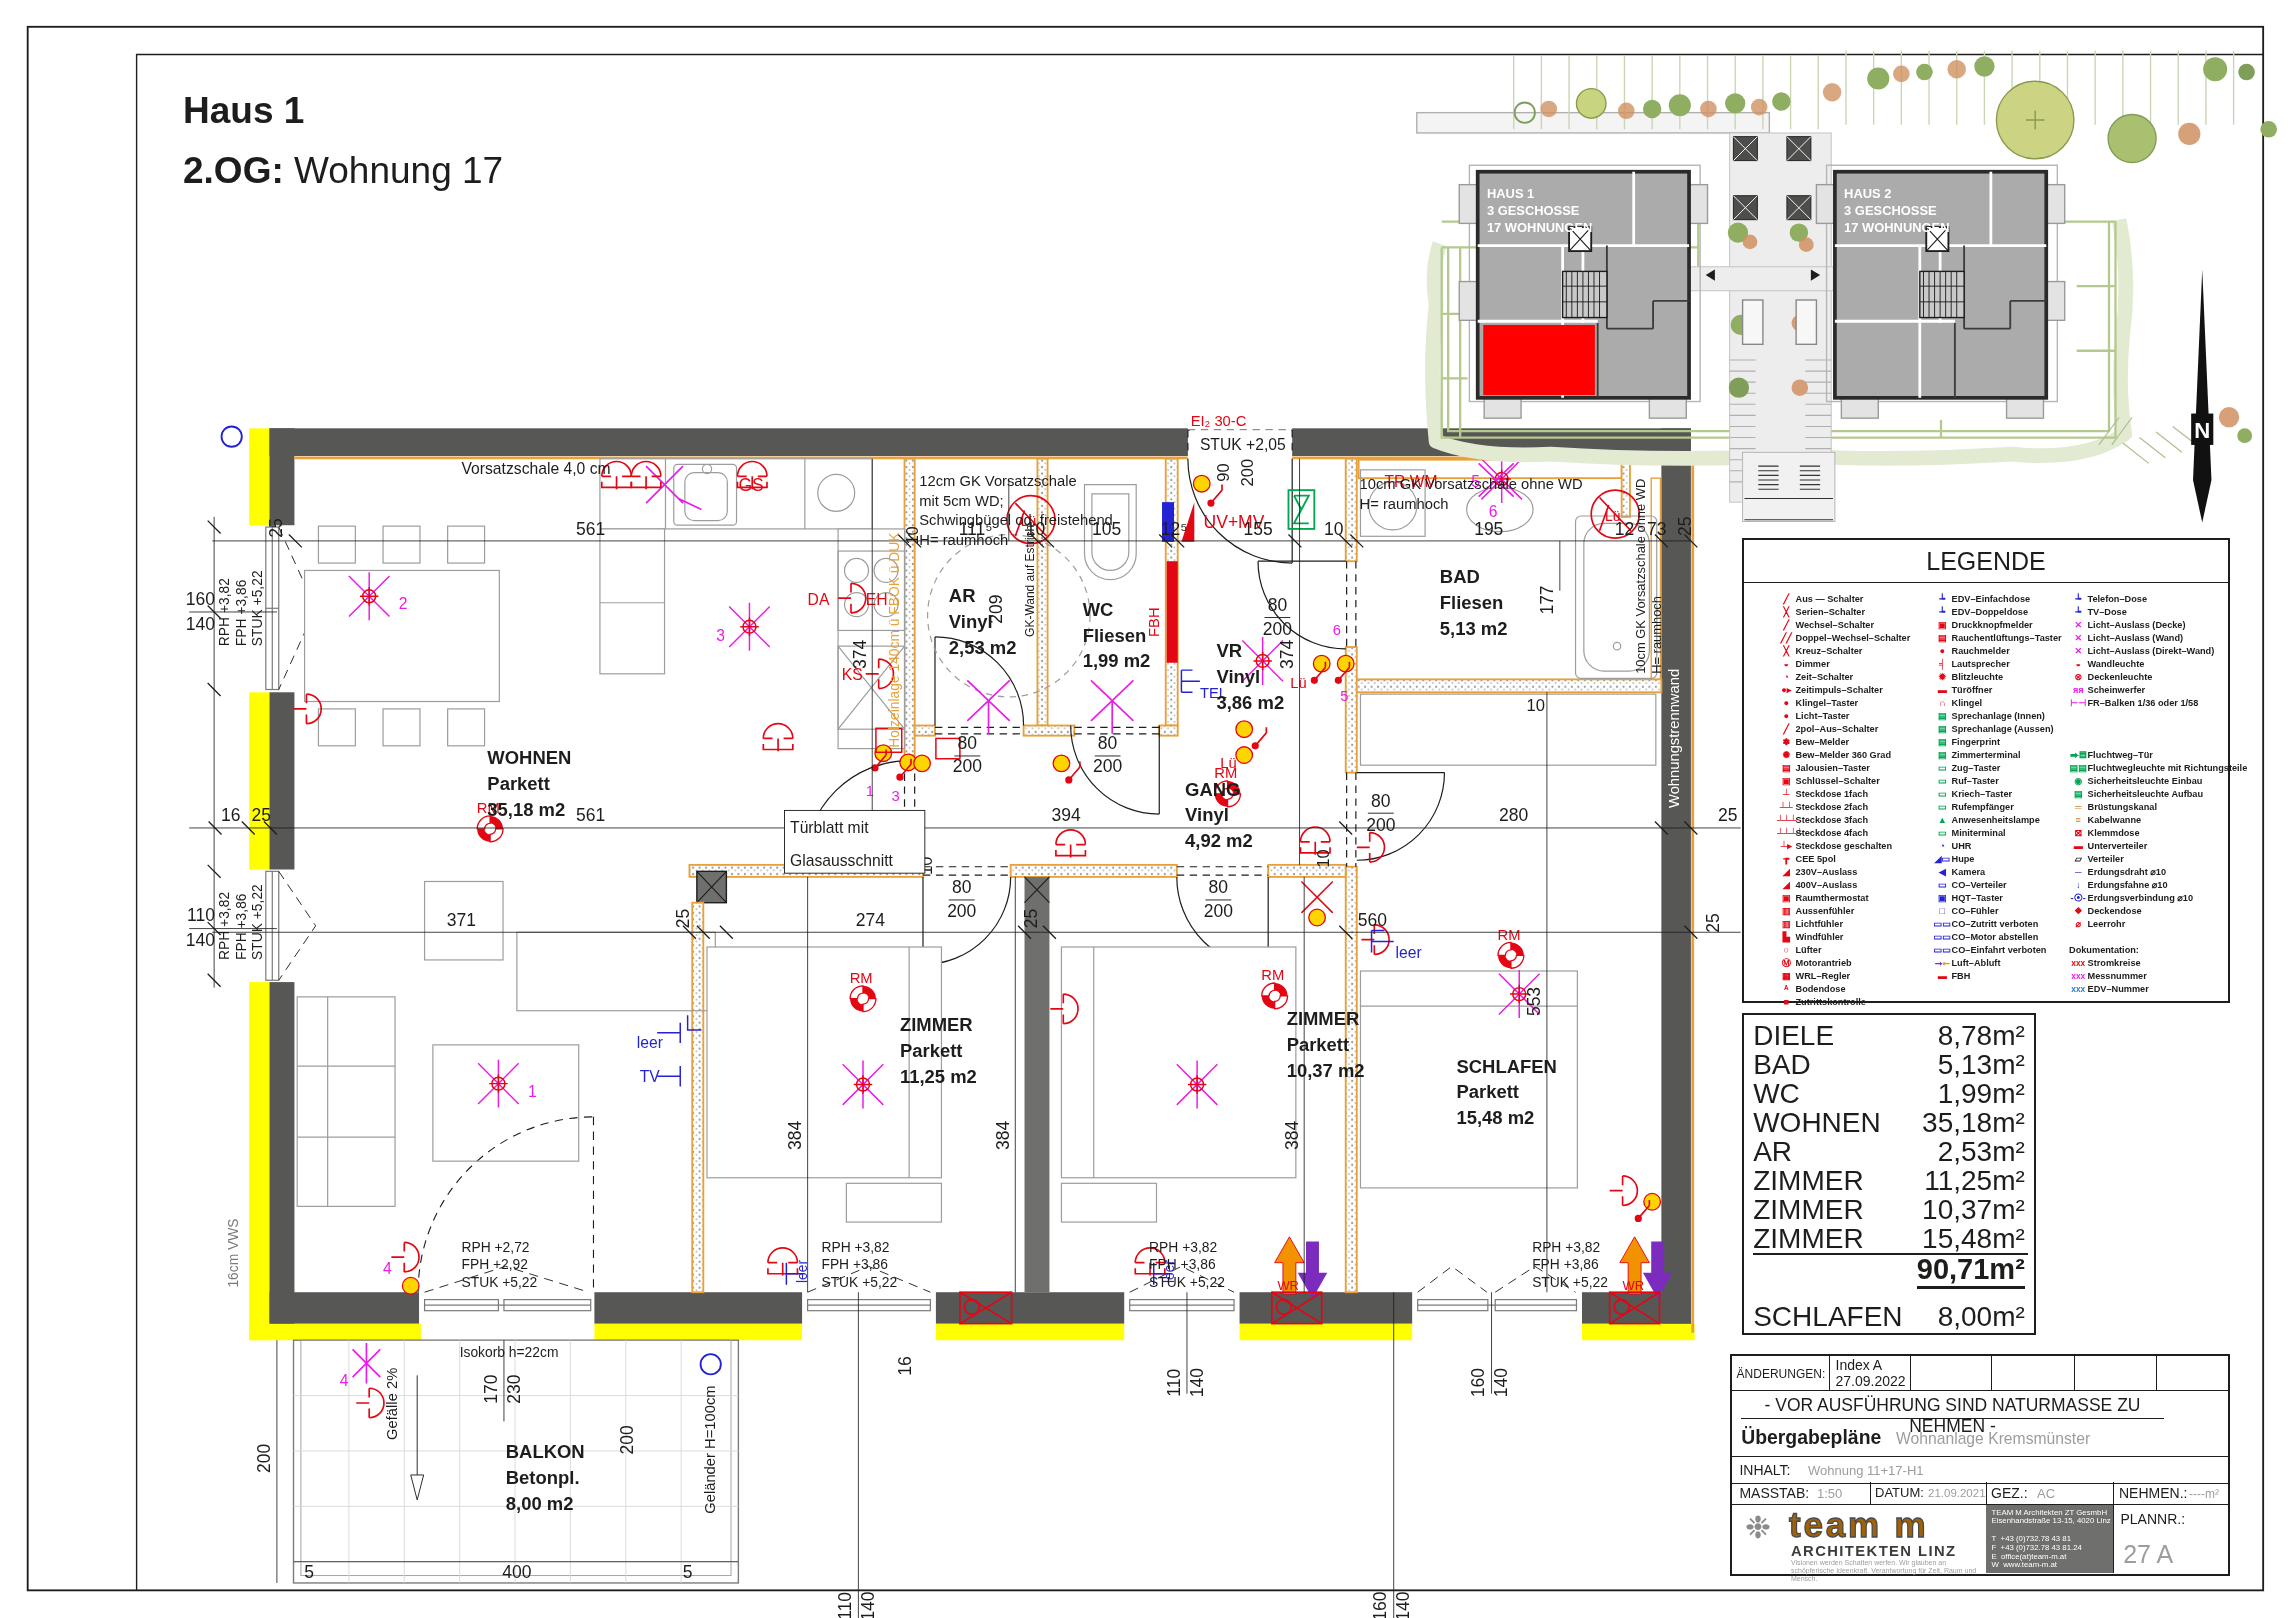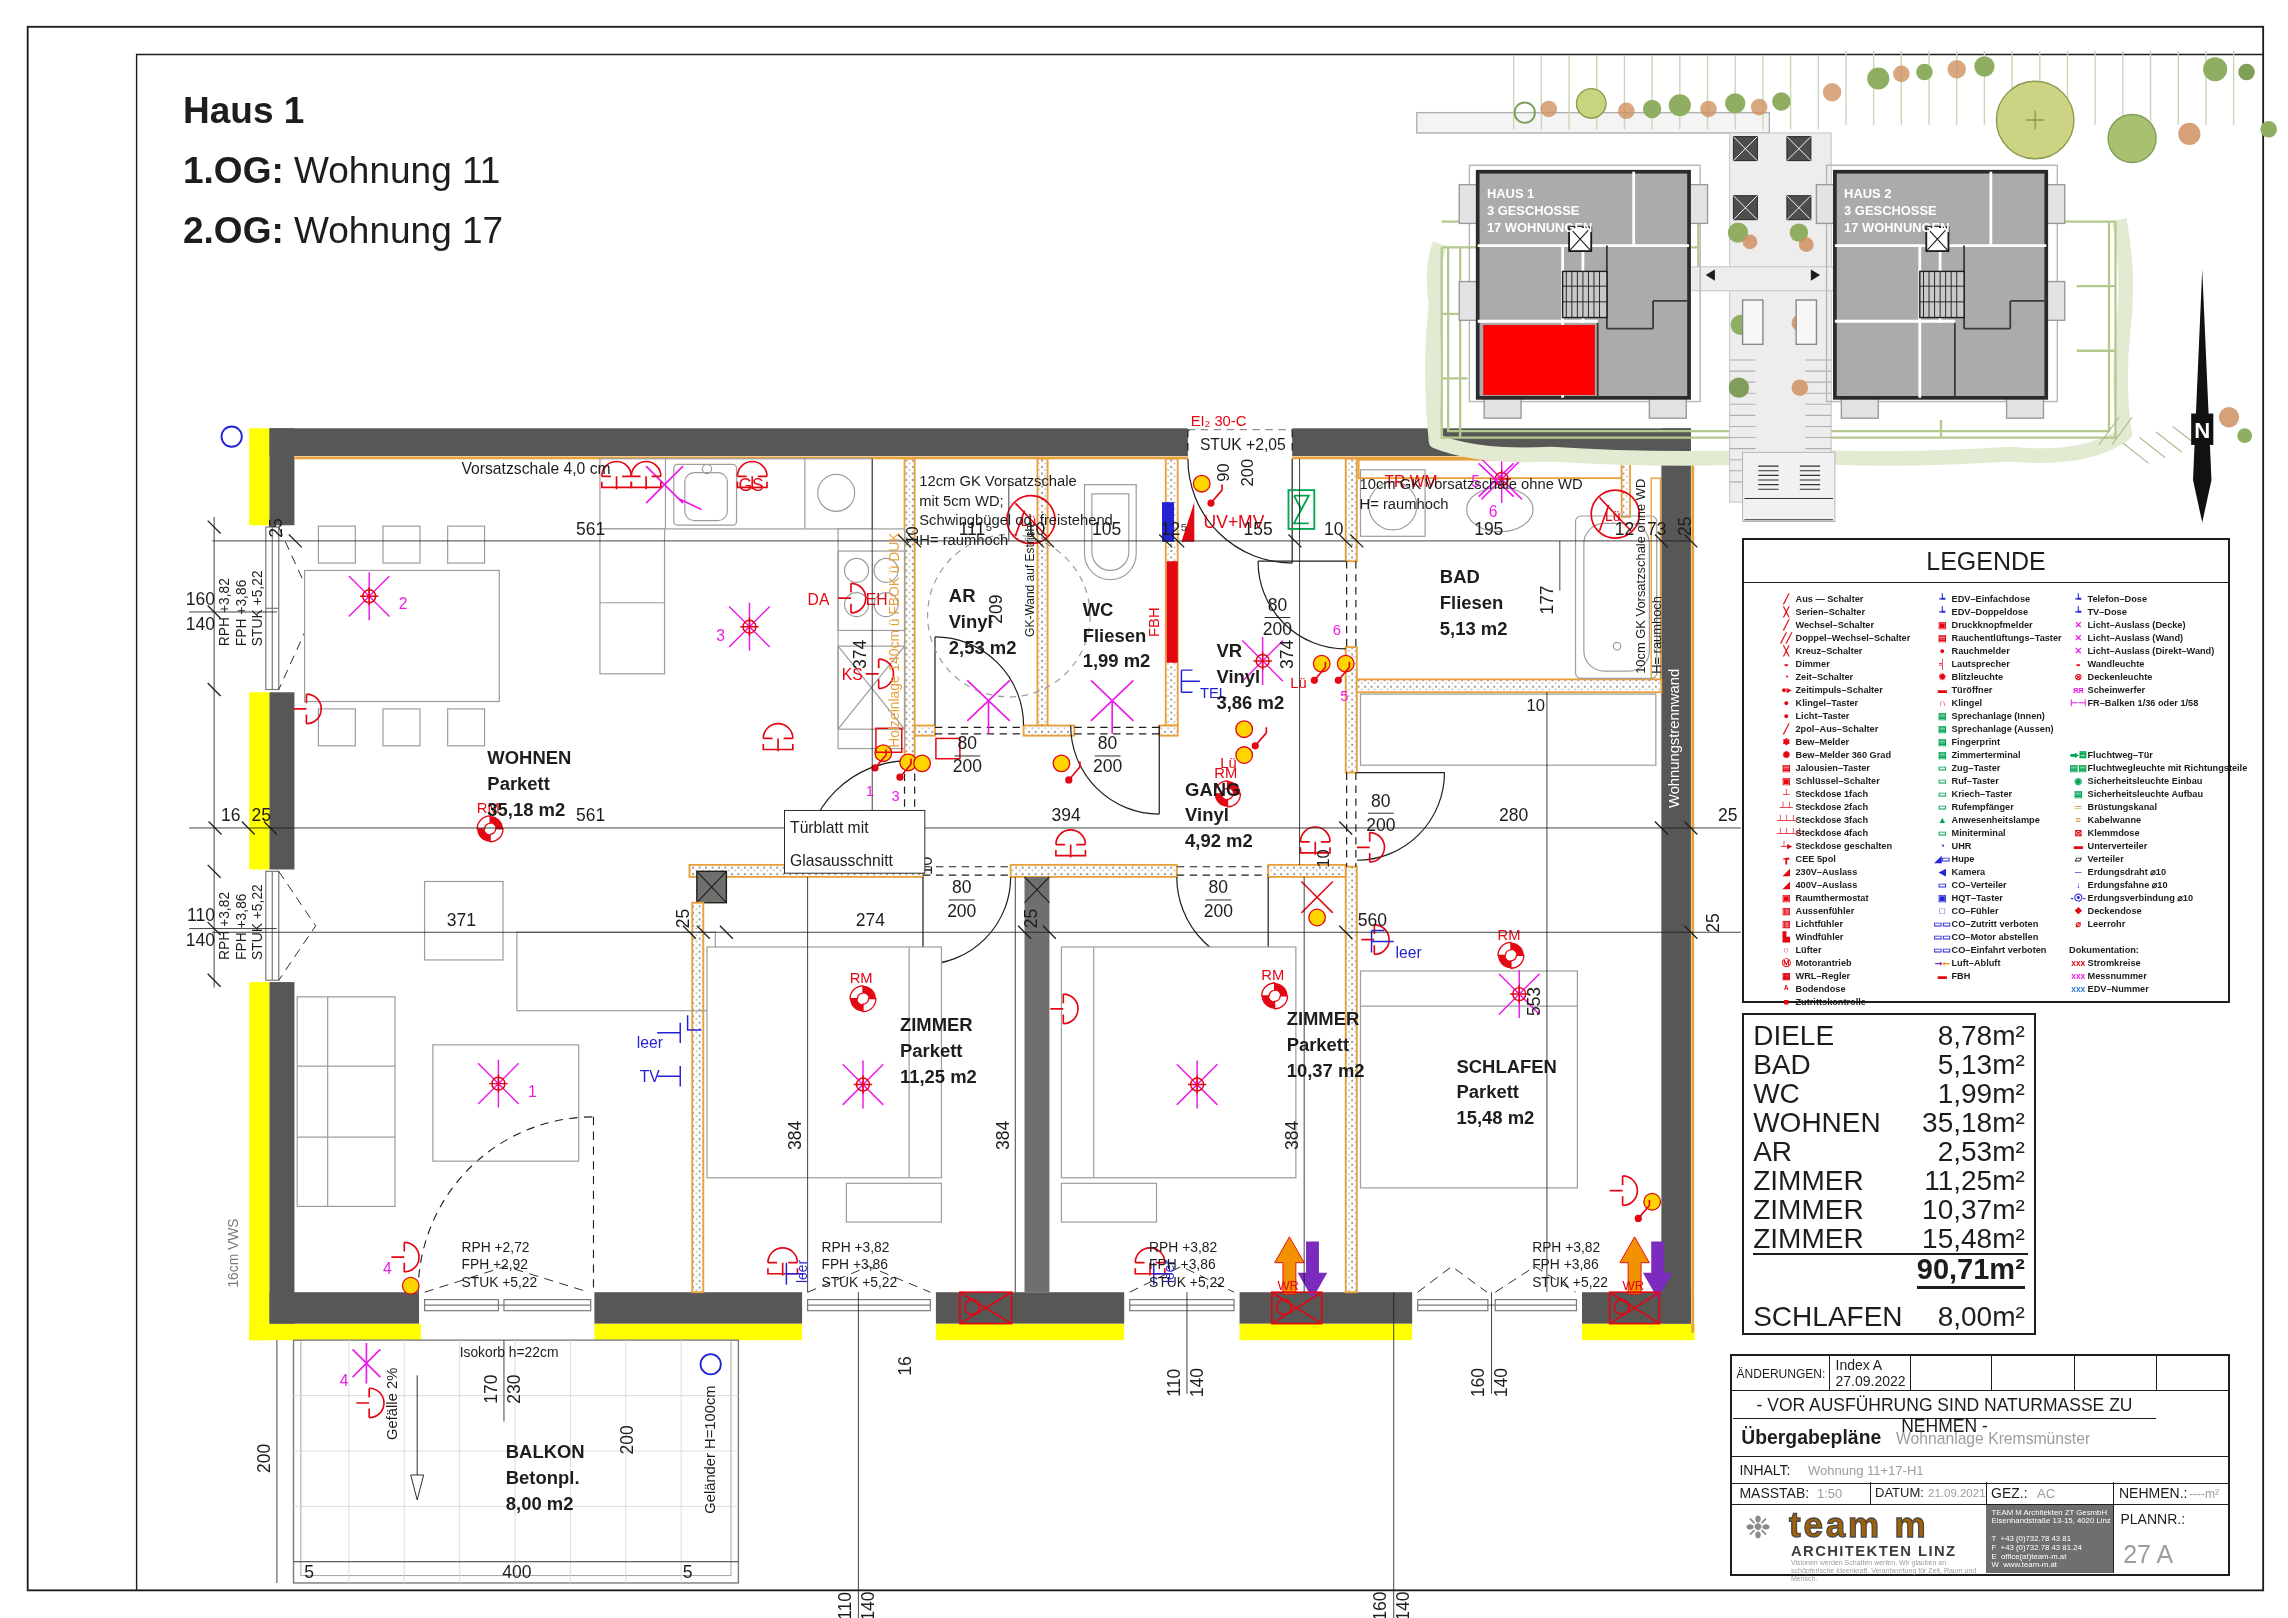"1.OG: Wohnung 11" div { html: <div><b>1.OG:</b> Wohnung 11</div> -> none }
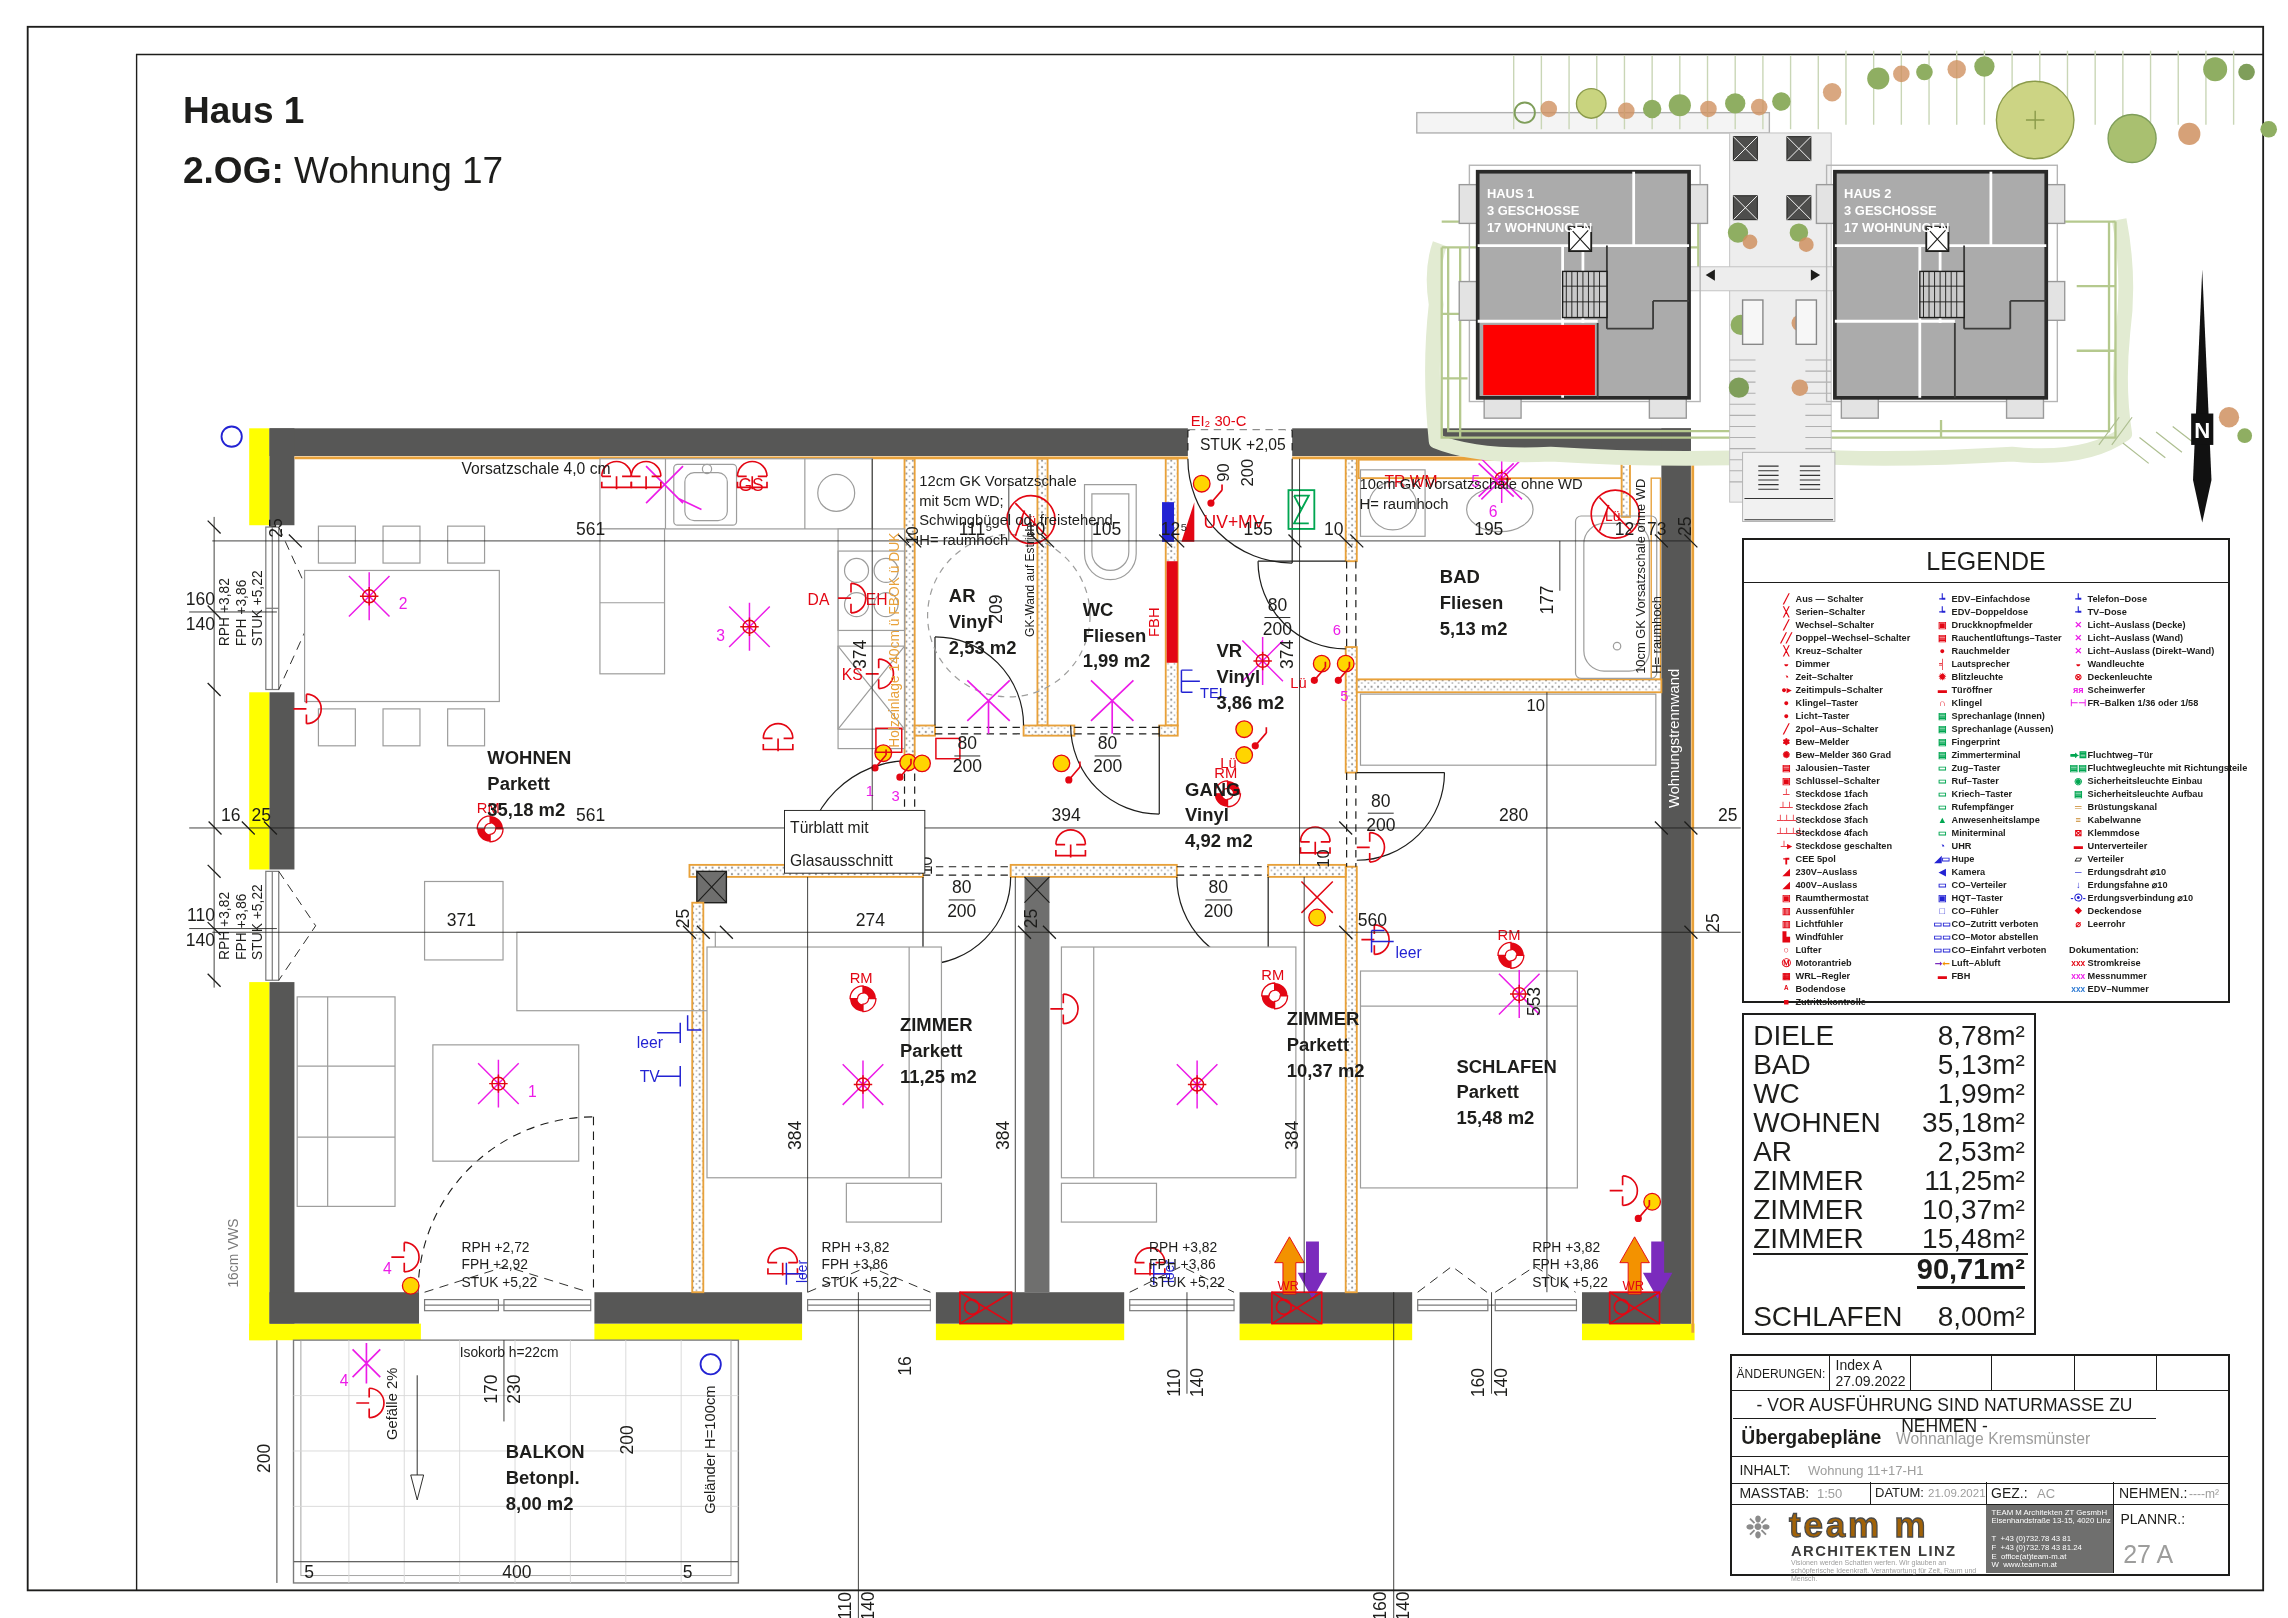"- VOR AUSFÜHRUNG SIND NATURMASSE" div.abs { left: 1px -> 9px }
